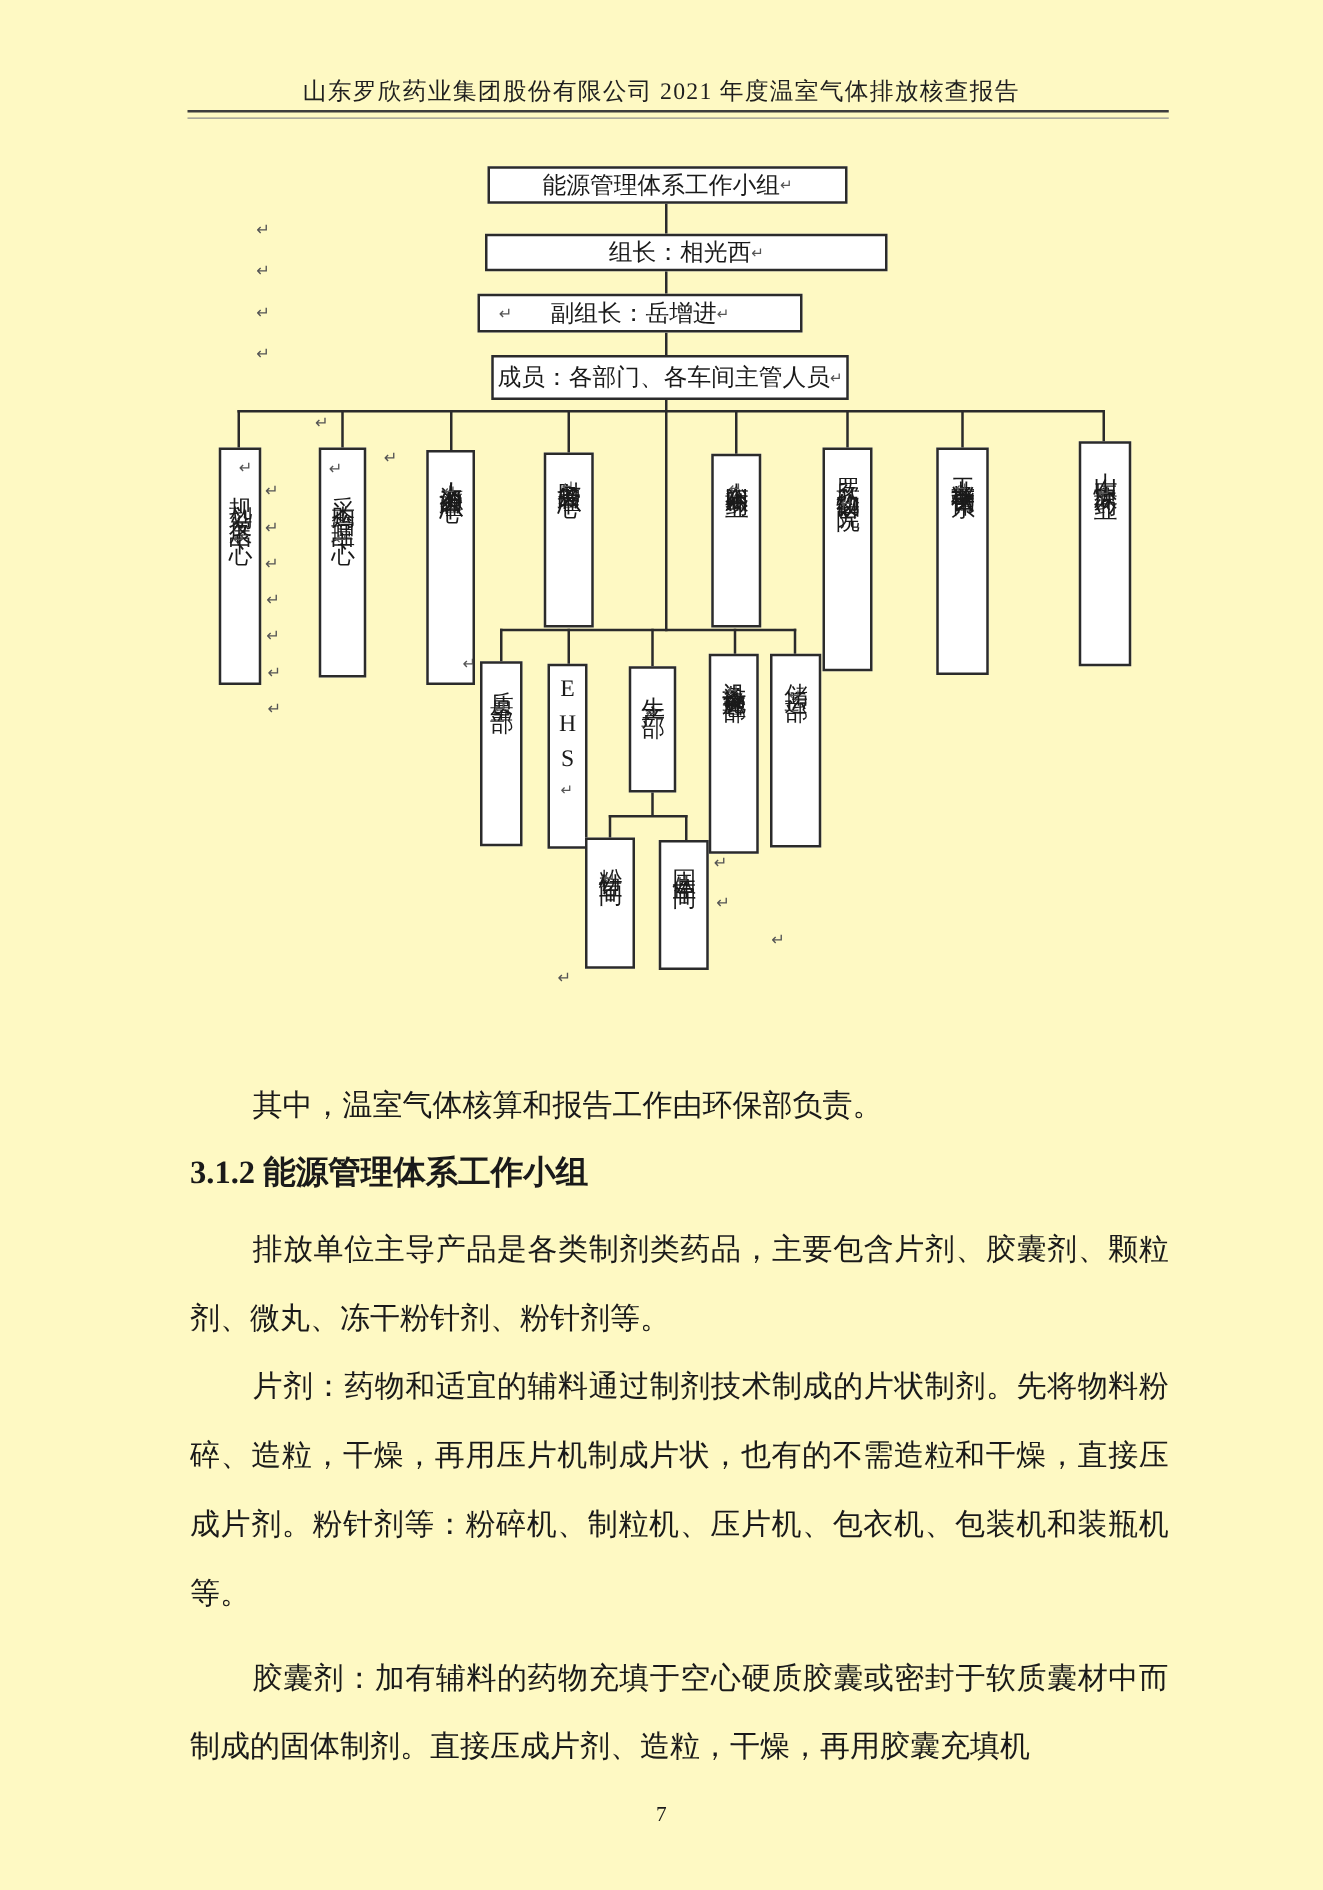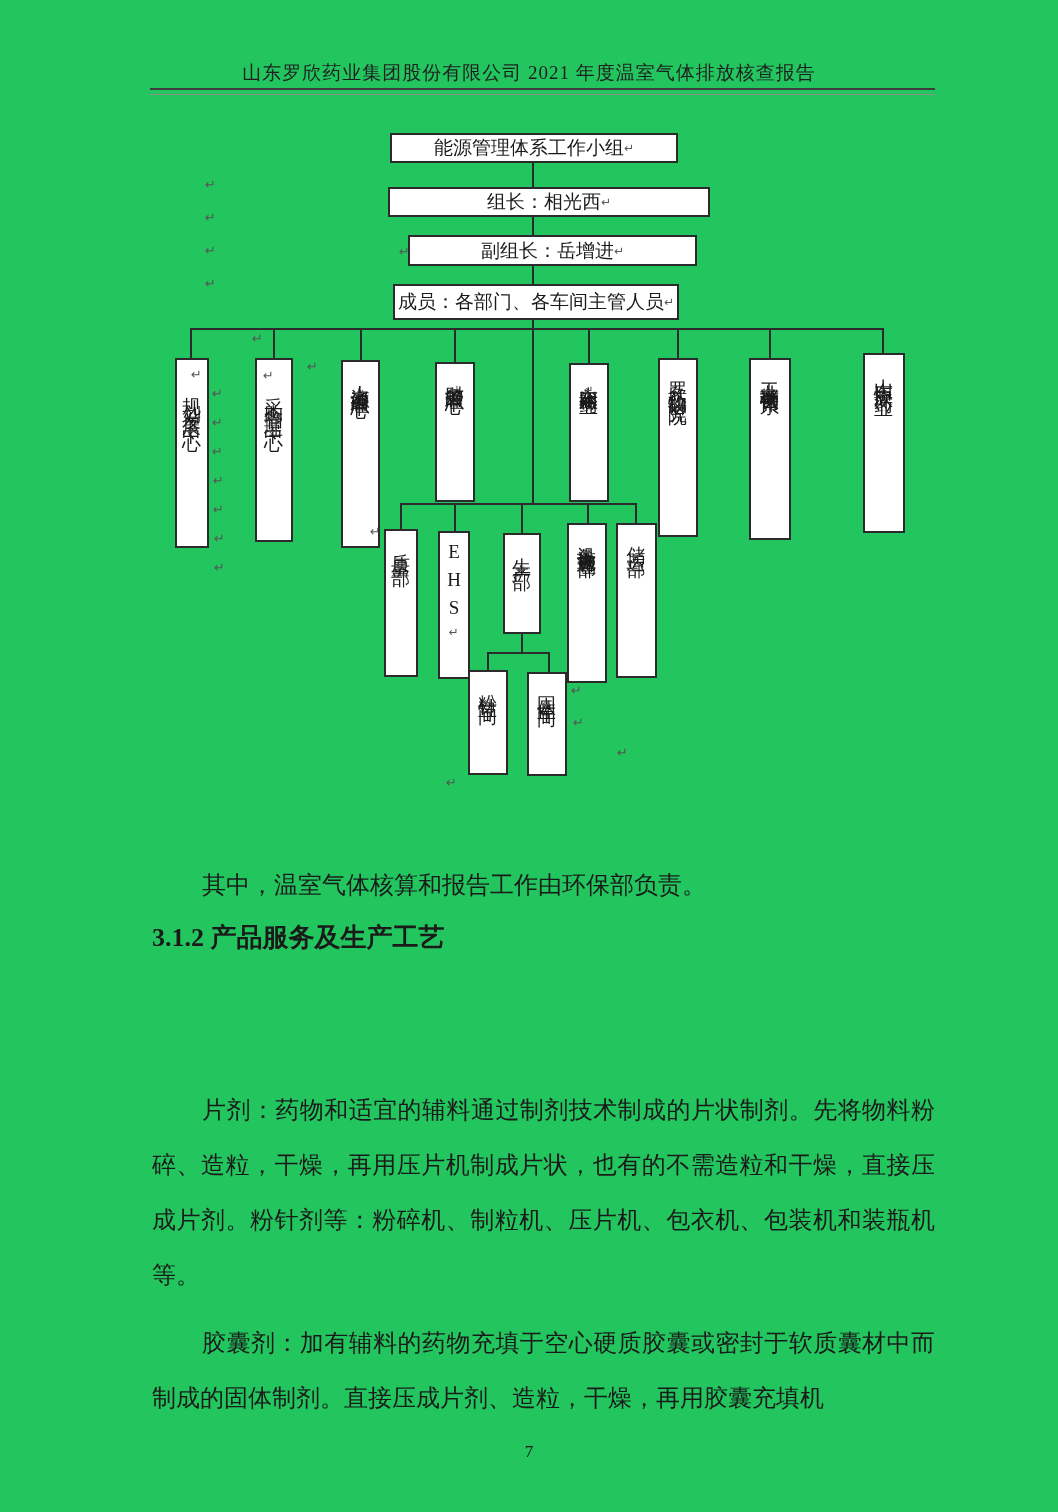"山东罗欣药业集团股份有限公司 2021 年度温室气体排放核查报告" .page { background: #22c55e -> #fef9c3 }
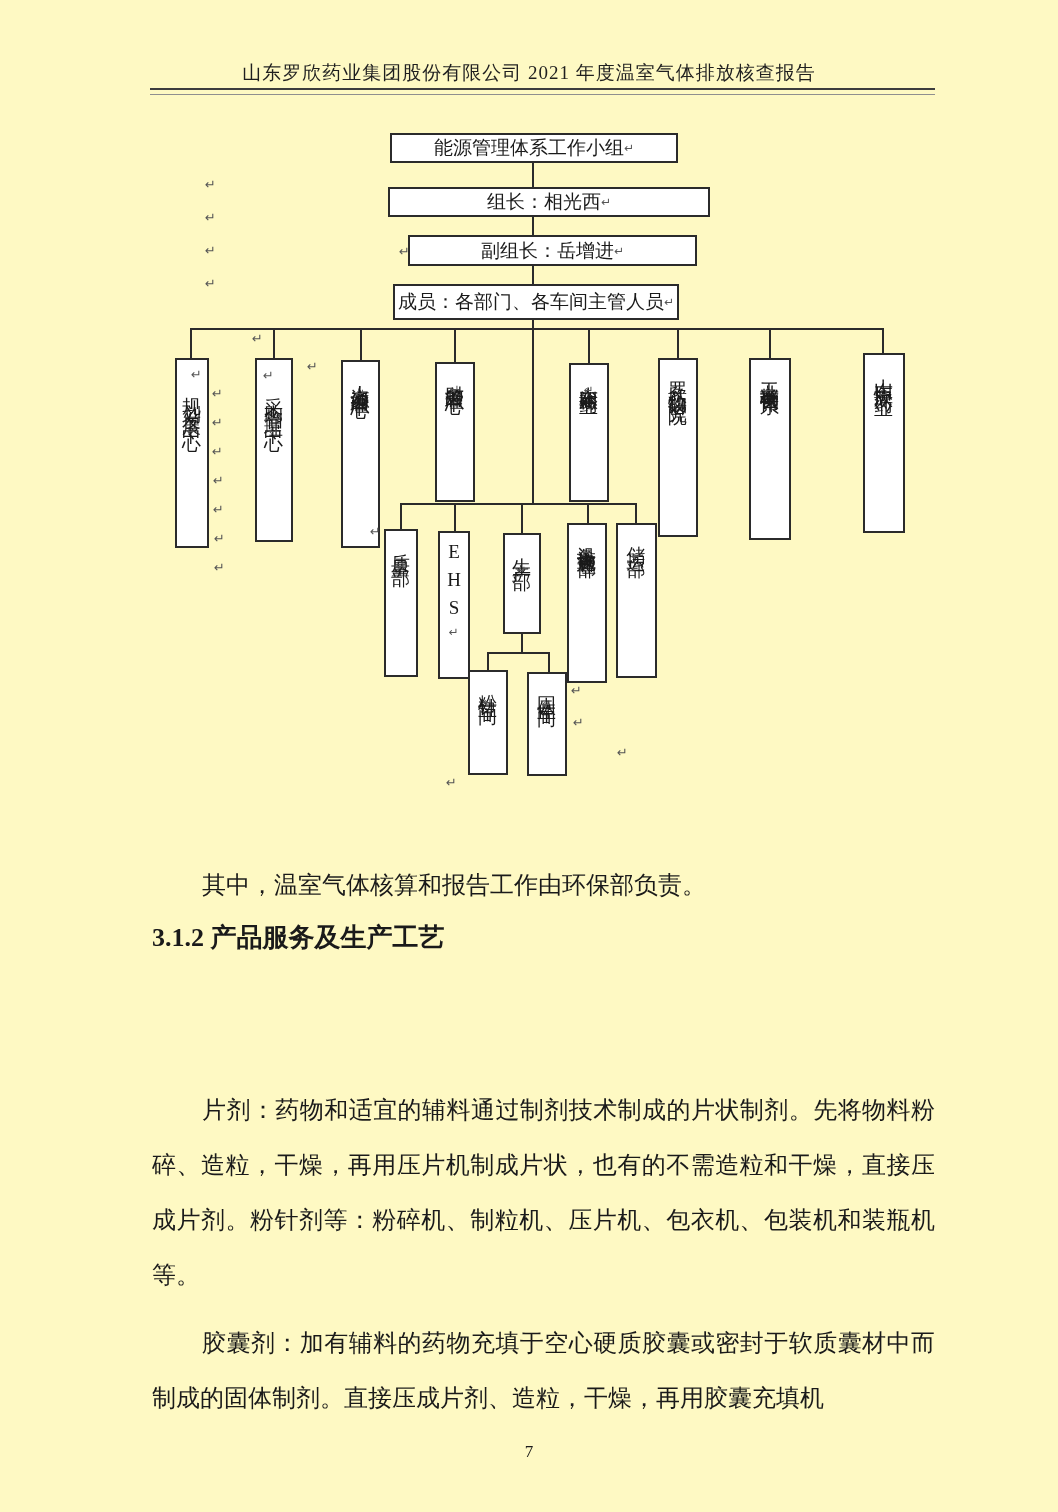"副组长：岳增进" div.box { left: 408px -> 382px; width: 289px -> 260px }
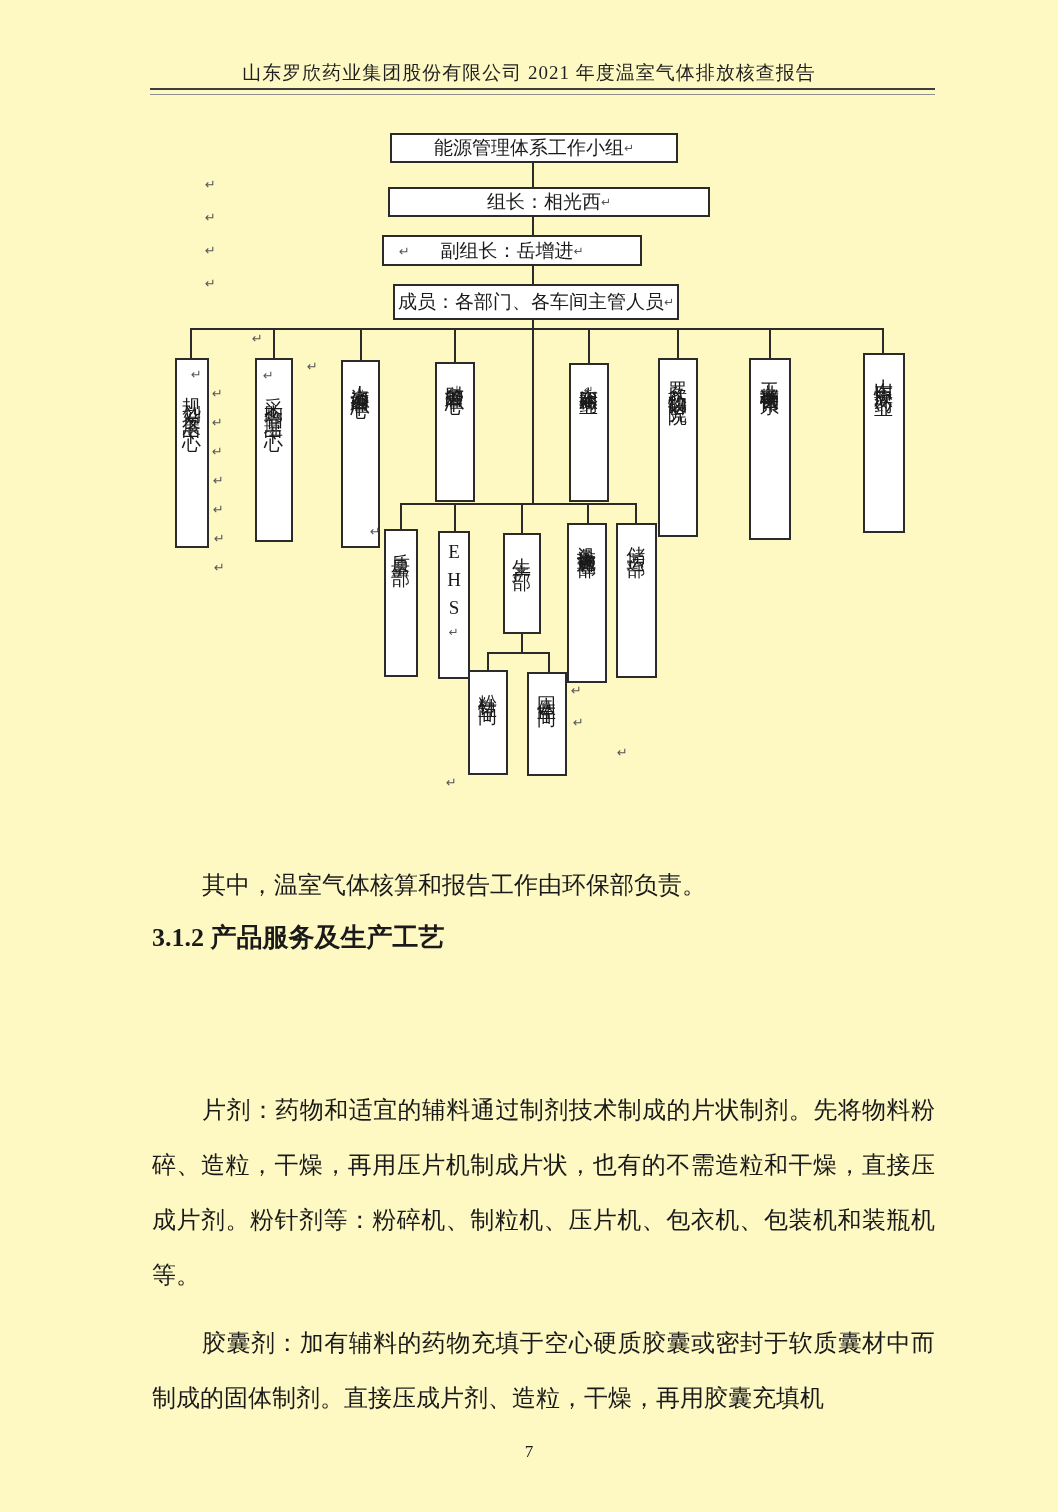"3.1.2 产品服务及生产工艺" div.h312 { text: 产品服务及生产工艺 -> 能源管理体系工作小组 }
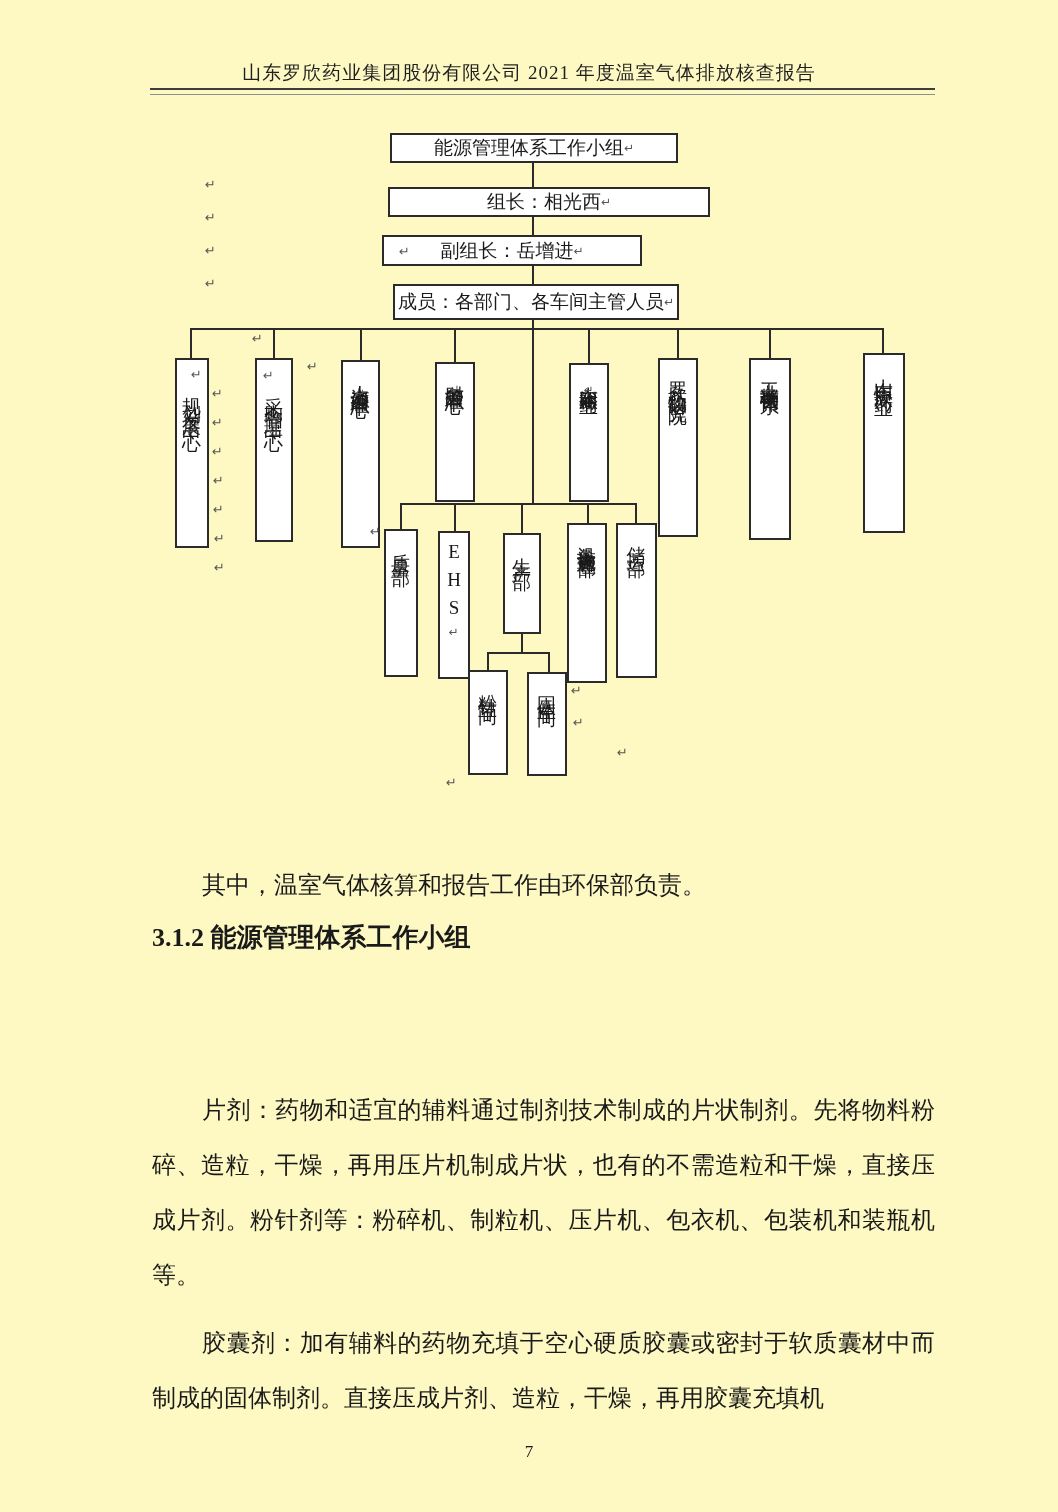"排放单位主导产品是各类制剂类药品，主要包含片剂、胶囊剂、颗粒剂、微丸、冻干粉针剂" div.para { html: none -> <div>排放单位主导产品是各类制剂类药品，主要包含片剂、胶囊剂、颗粒剂、微丸、冻干粉针剂、粉针剂等。</div> }
